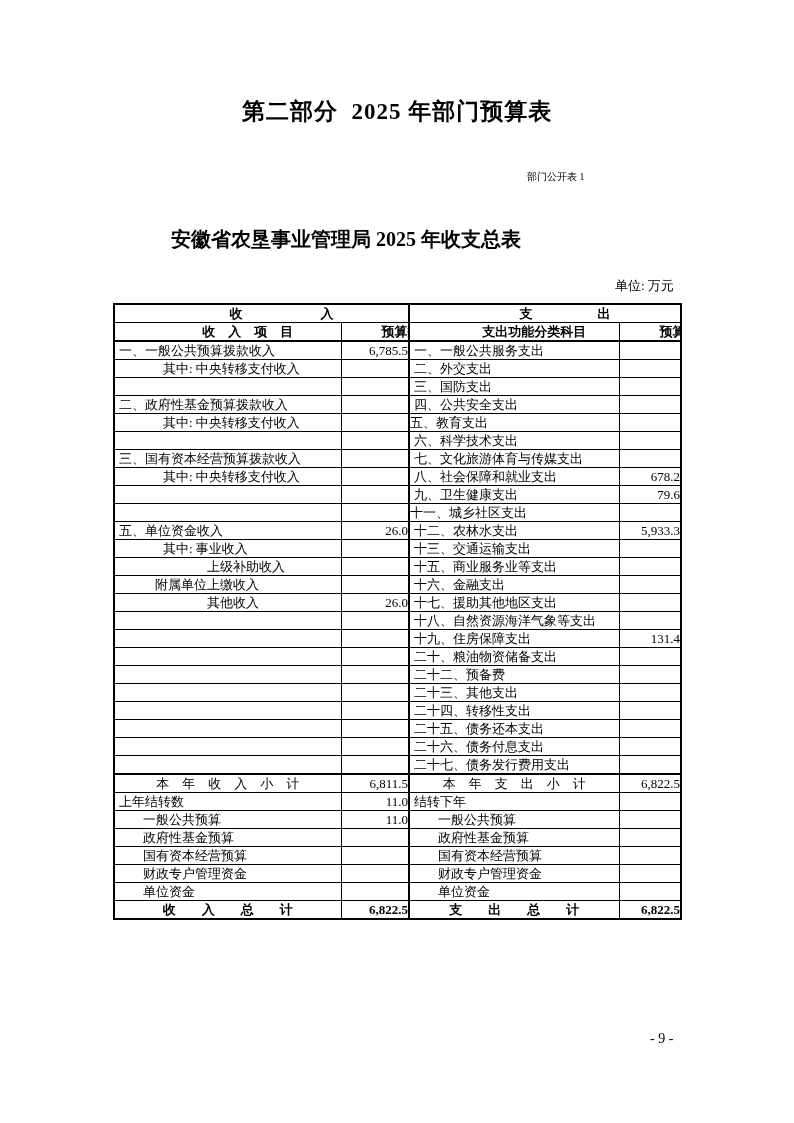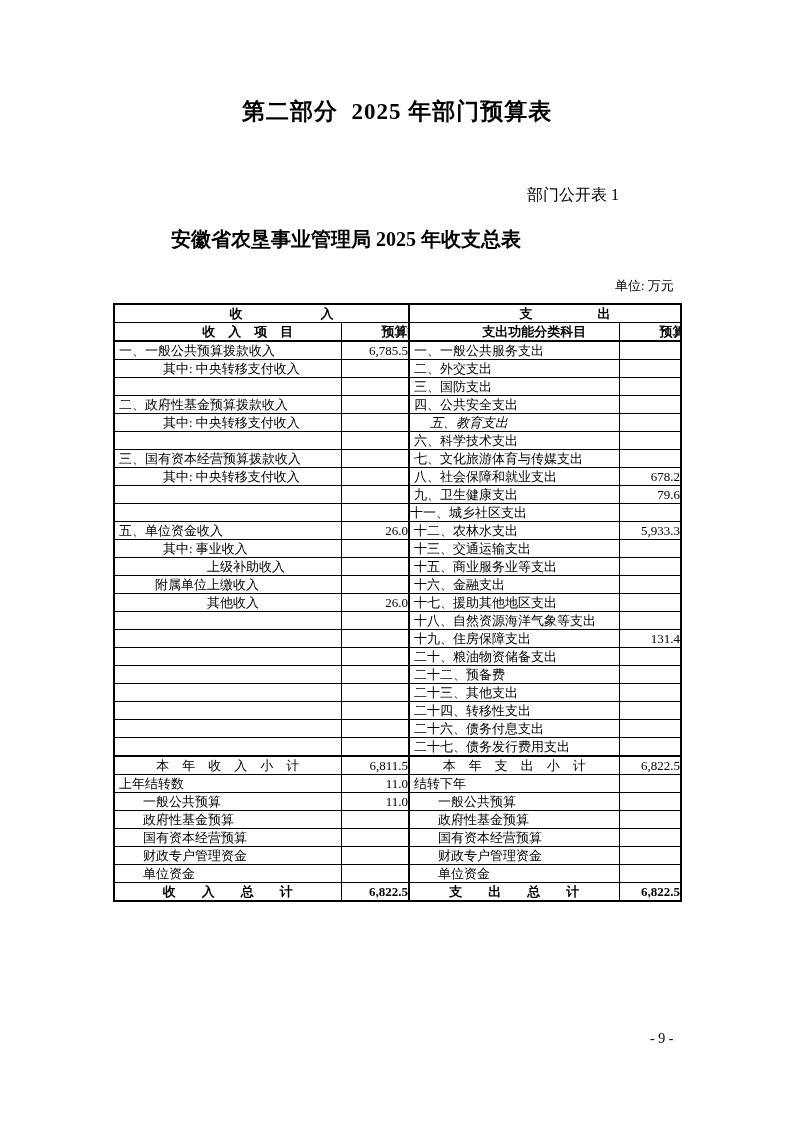"部门公开表 1" .table-label { font-size: 16px -> 10px; top: 185px -> 170px }
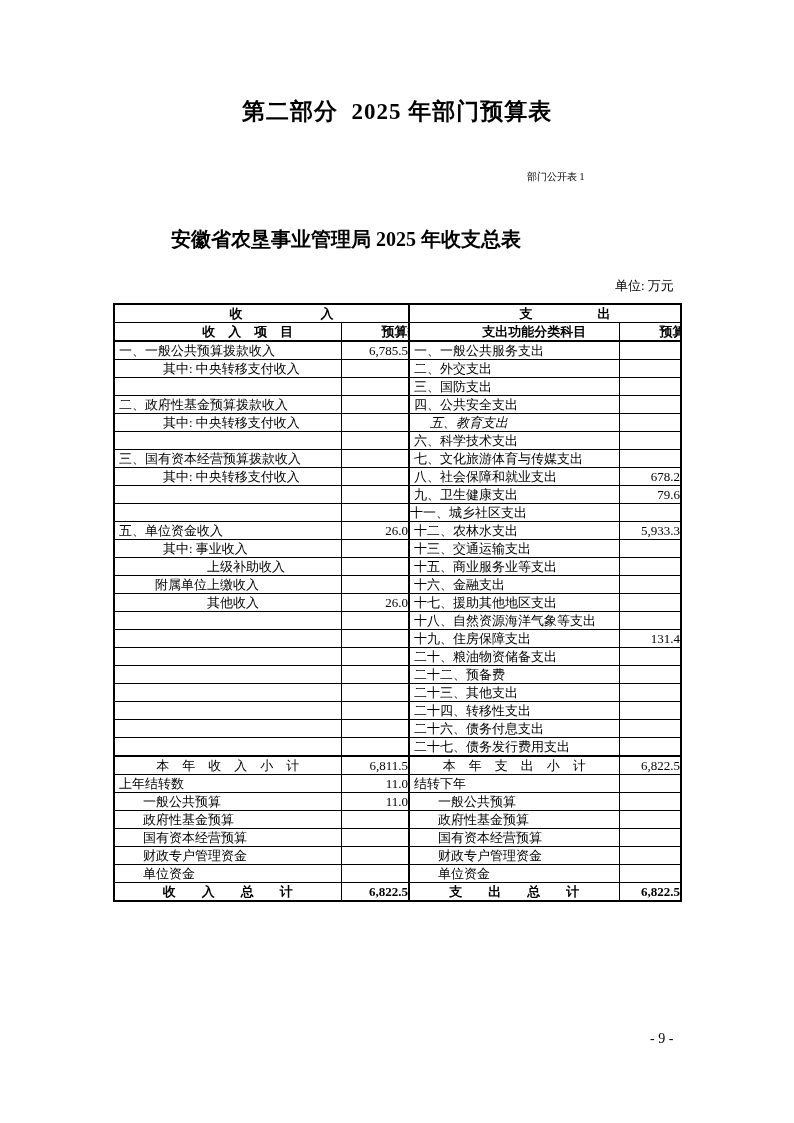"五、教育支出" td.lbl { font-style: italic -> none; padding-left: 20px -> 0 }
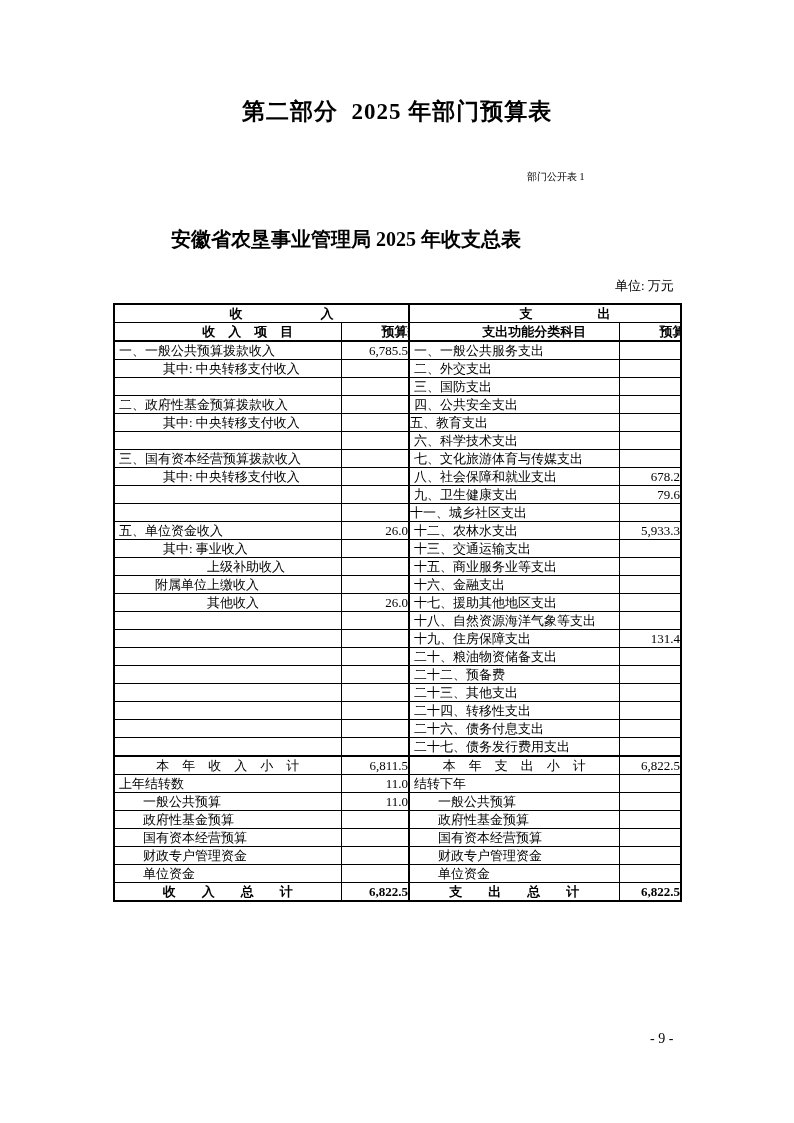"二十五、债务还本支出" tr { html: none -> <tr> <td></td> <td></td> <td>二十五、债务还本支出</td> <td></td> </tr> }
